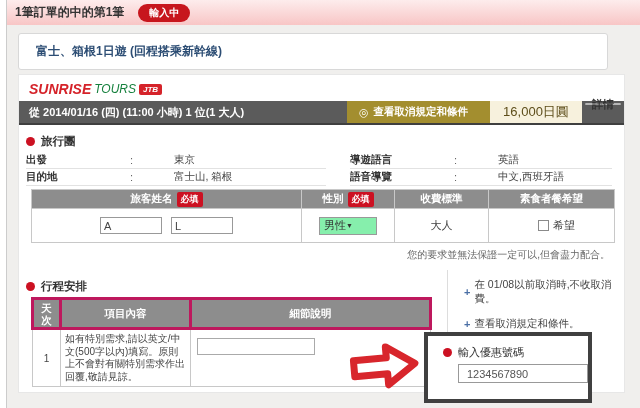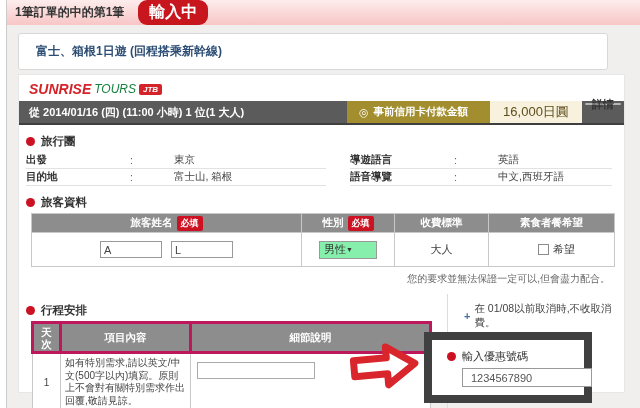"輸入中" .status-badge { font-size: 16px -> 10px }
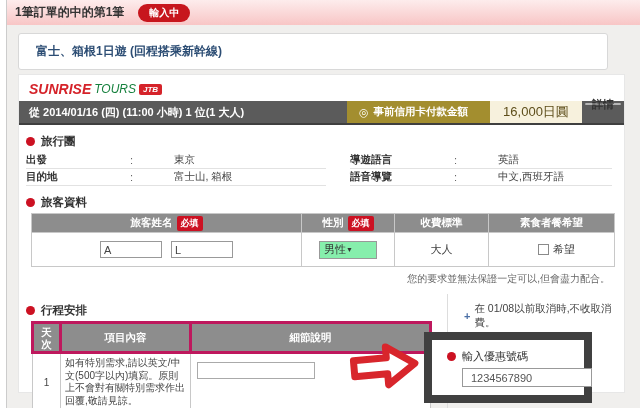"事前信用卡付款金額" span { text: 事前信用卡付款金額 -> 查看取消規定和條件 }
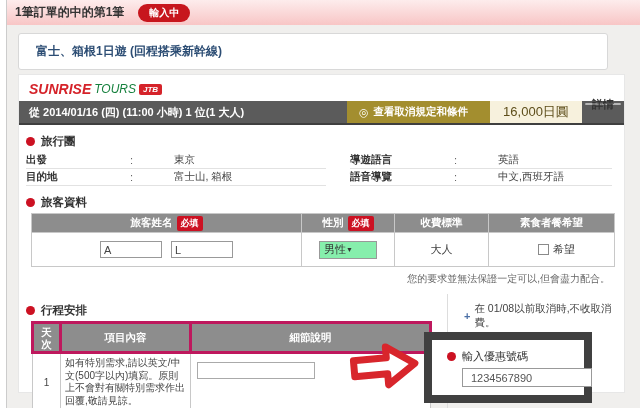"旅客資料" div.section-head { html: <div> <span></span> <span>旅客資料</span> </div> -> none }
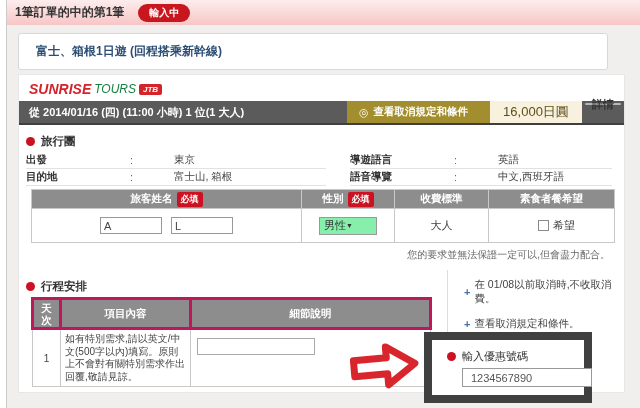"輸入優惠號碼" .promo-box { border: 8px solid #404040 -> 4px solid #404040 }
